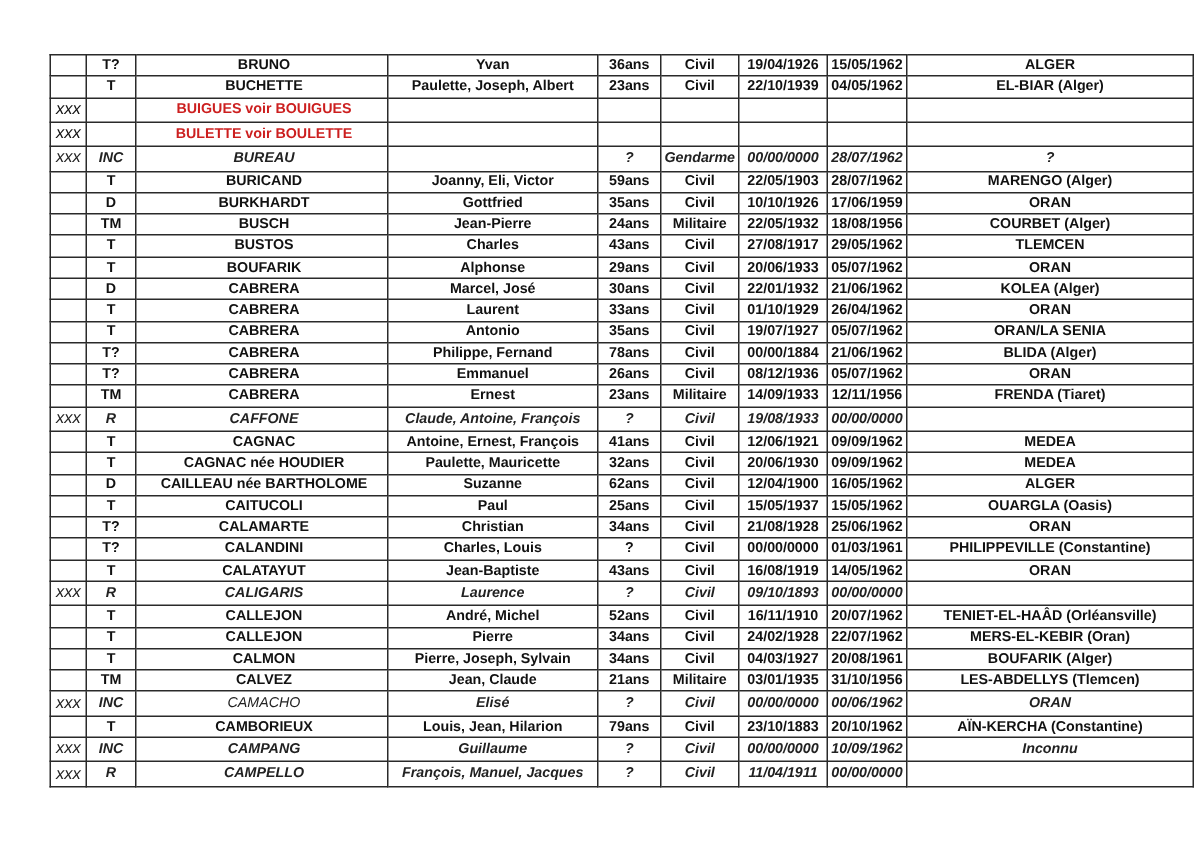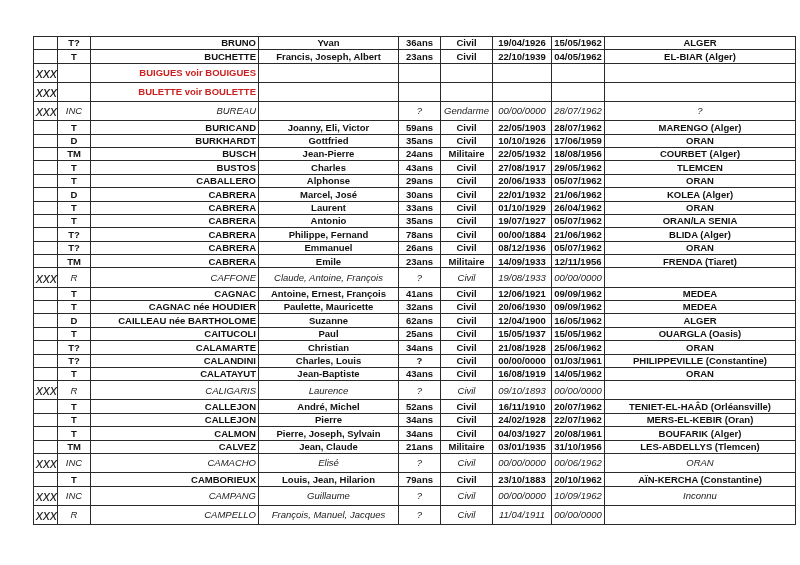"BRUNO" table.registry td.c-surname { text-align: right -> center }
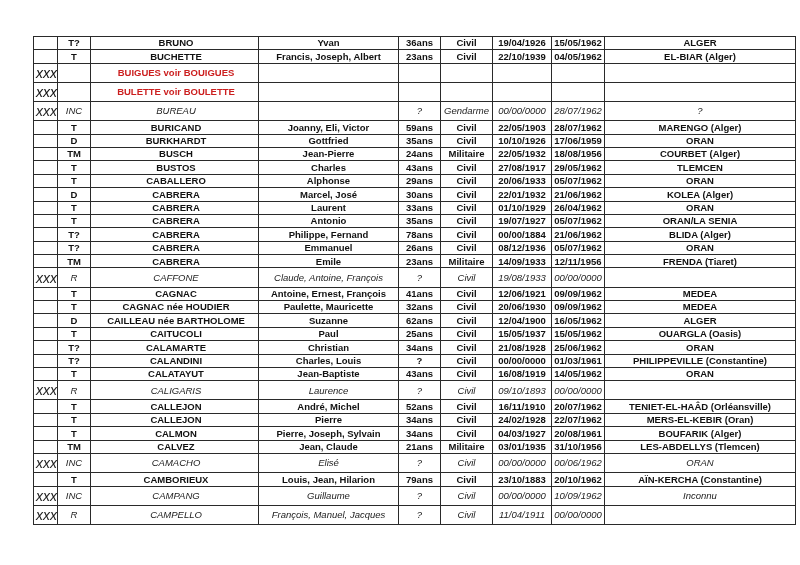"Francis, Joseph, Albert" td.c-firstname { text: Francis -> Paulette }
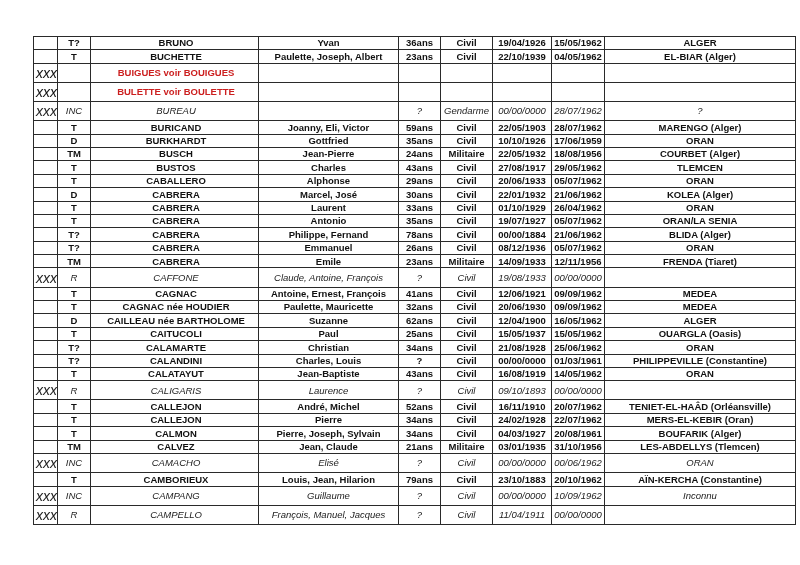"xxx" table.registry td.c-flag { font-size: 14px -> 11px }
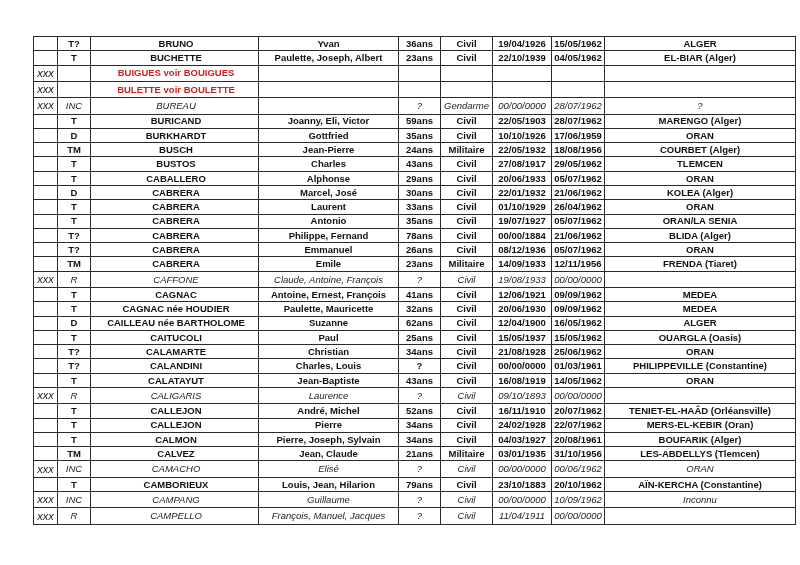"INC" tr.v-italic td { font-weight: normal -> bold }
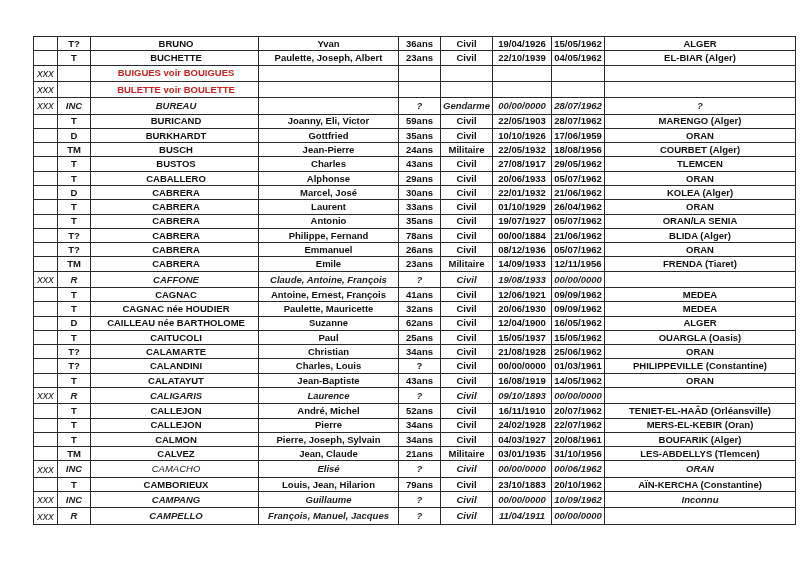"CABALLERO" td.c-surname { text: CABALLERO -> BOUFARIK }
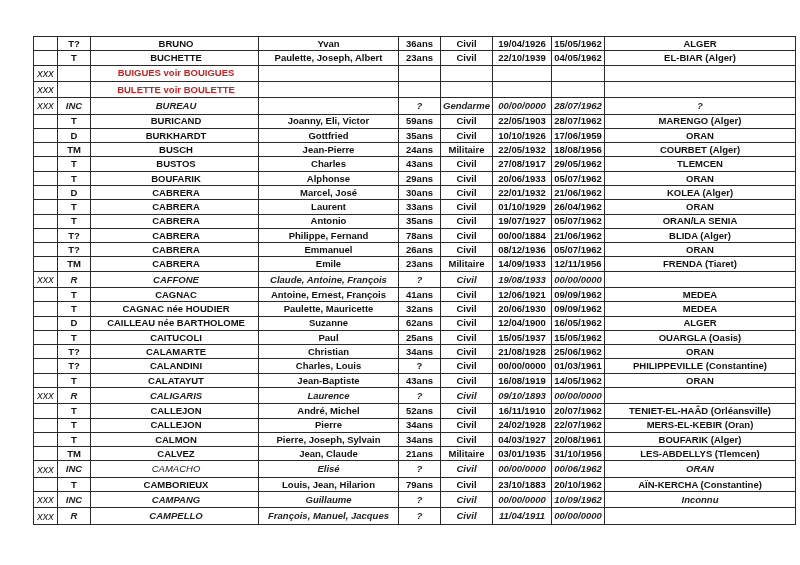"Emile" td.c-firstname { text: Emile -> Ernest }
